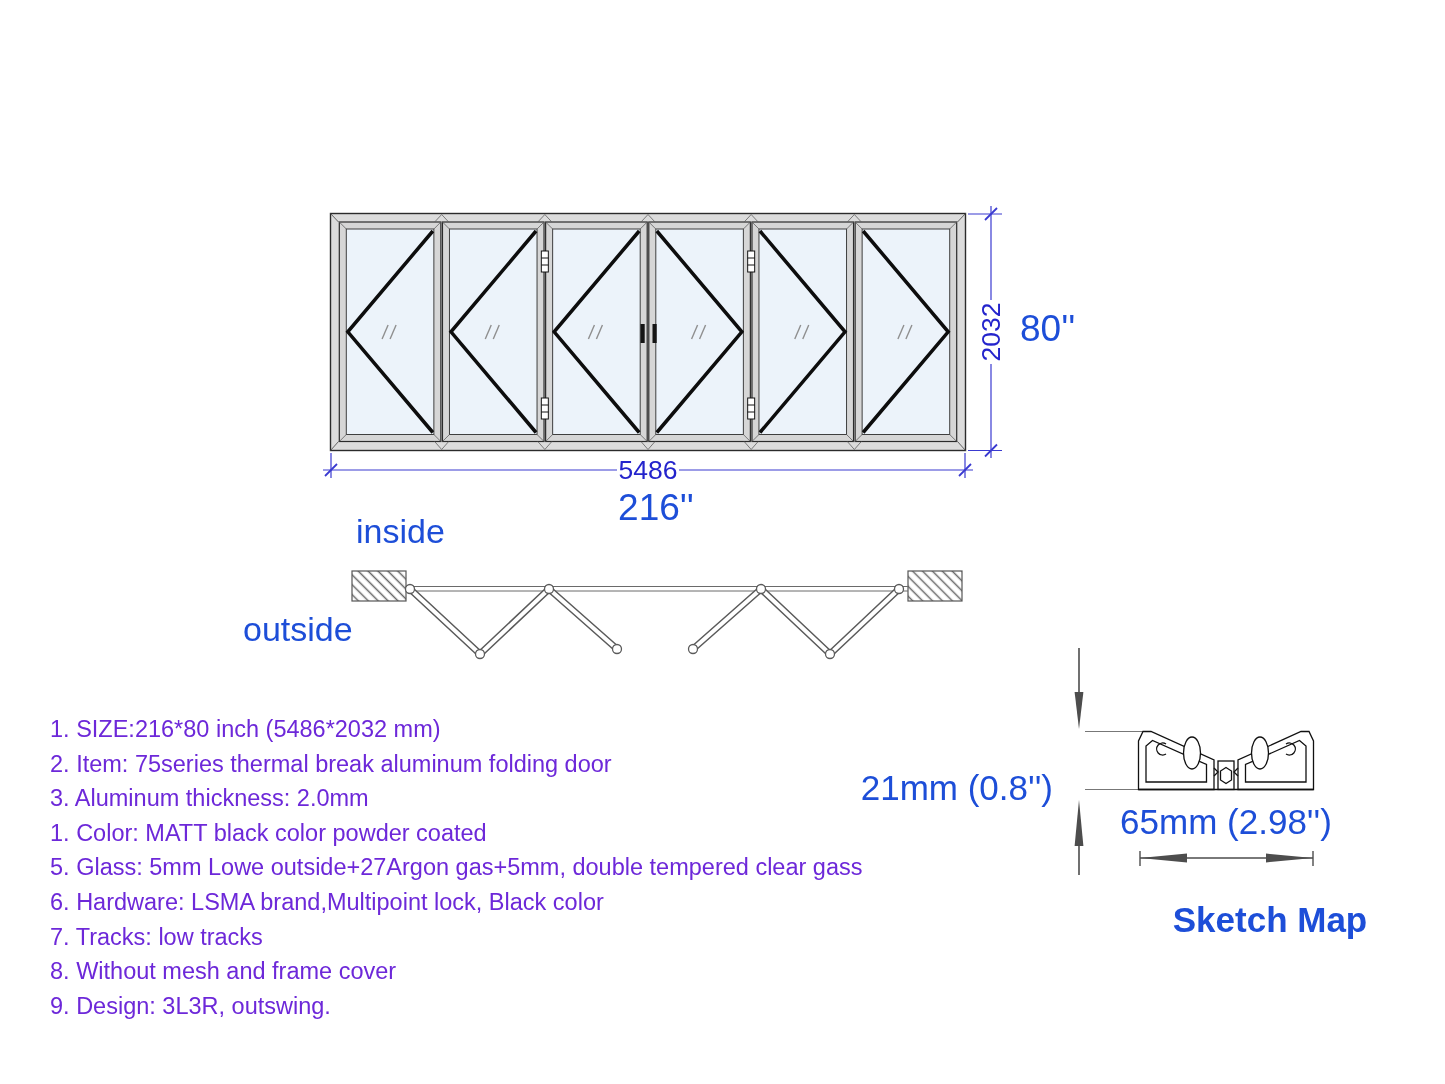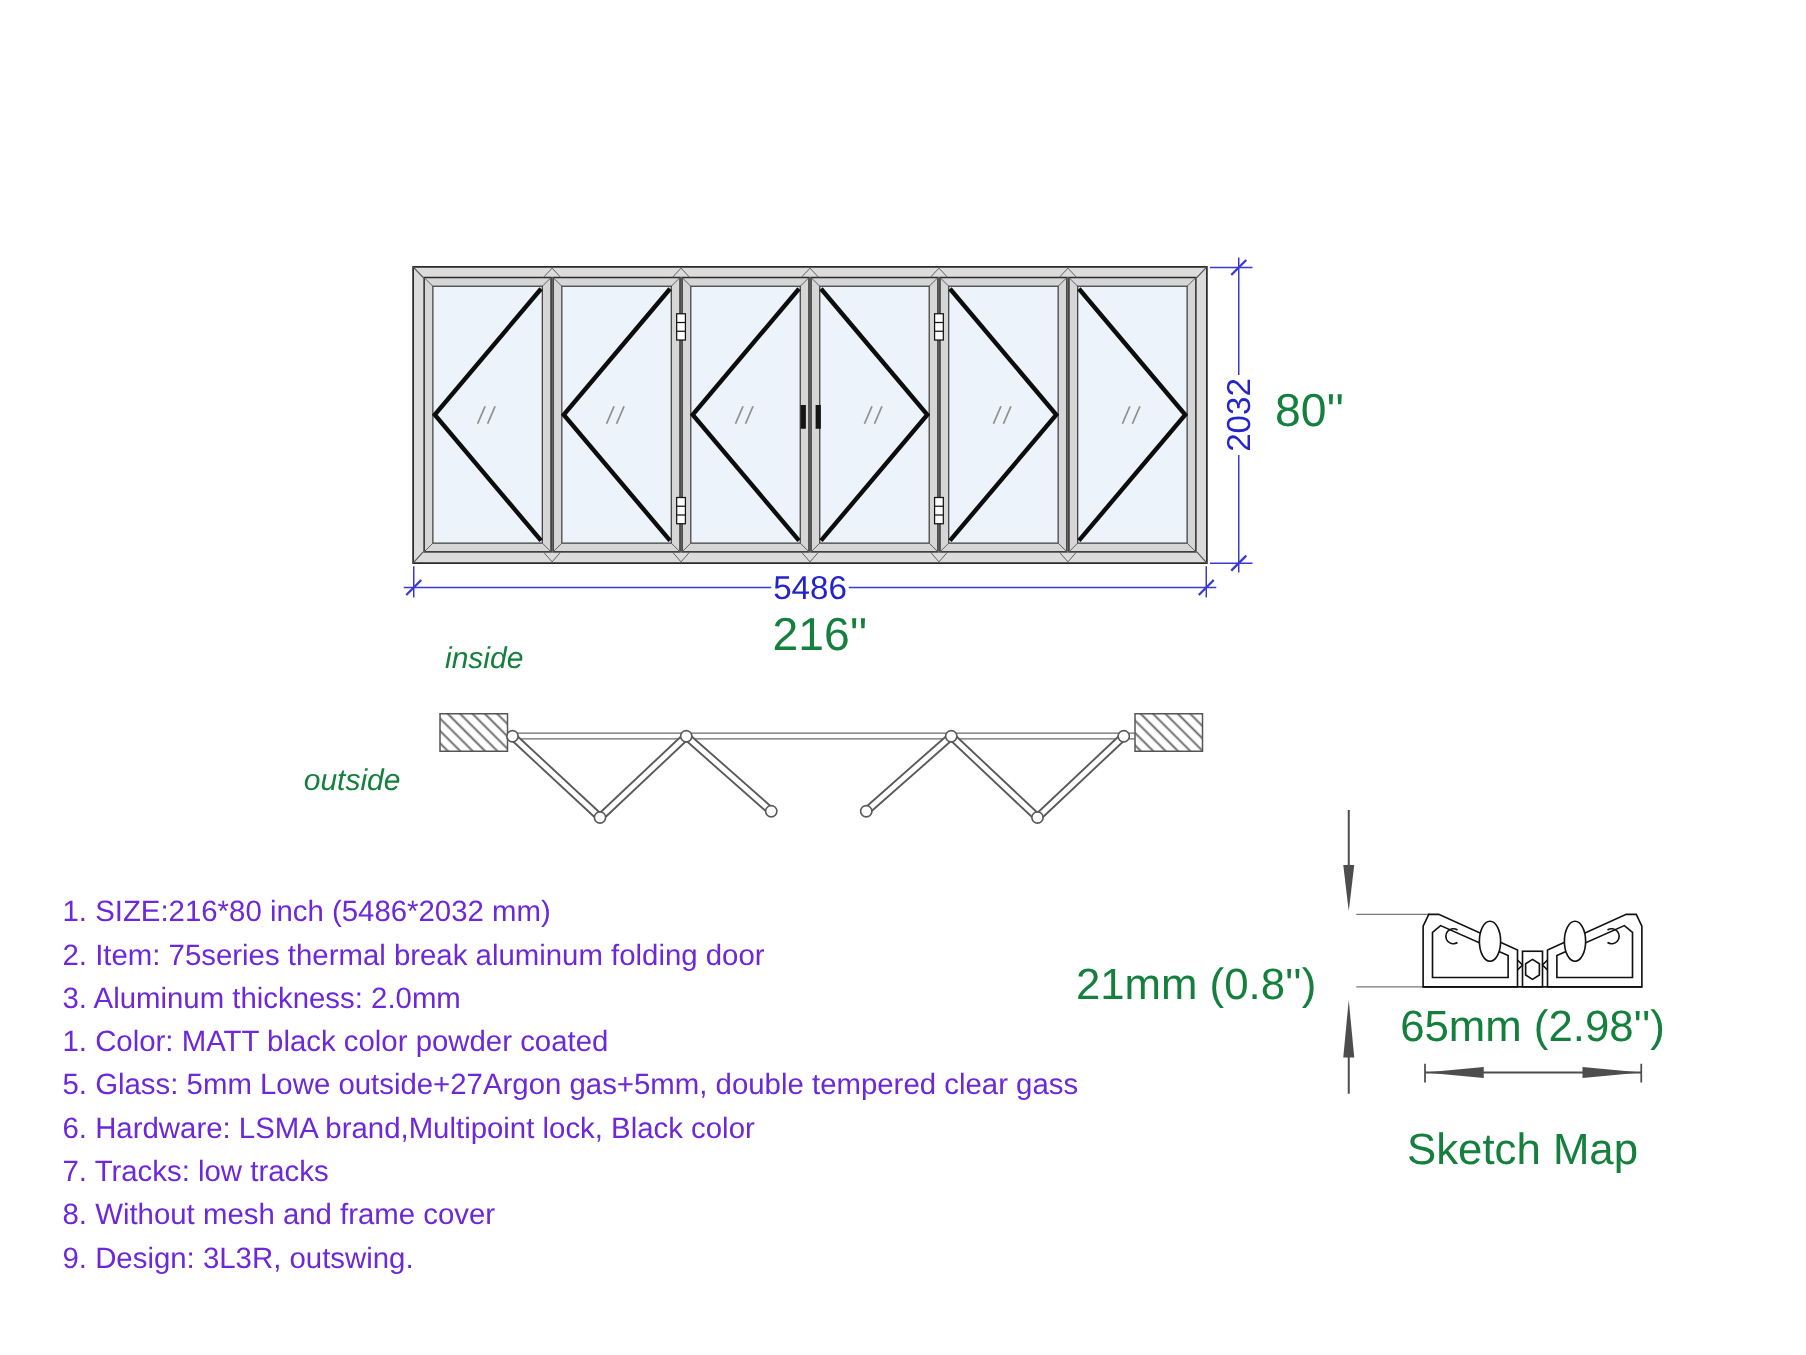"80''" .lbl { color: #15803d -> #1d4ed8 }
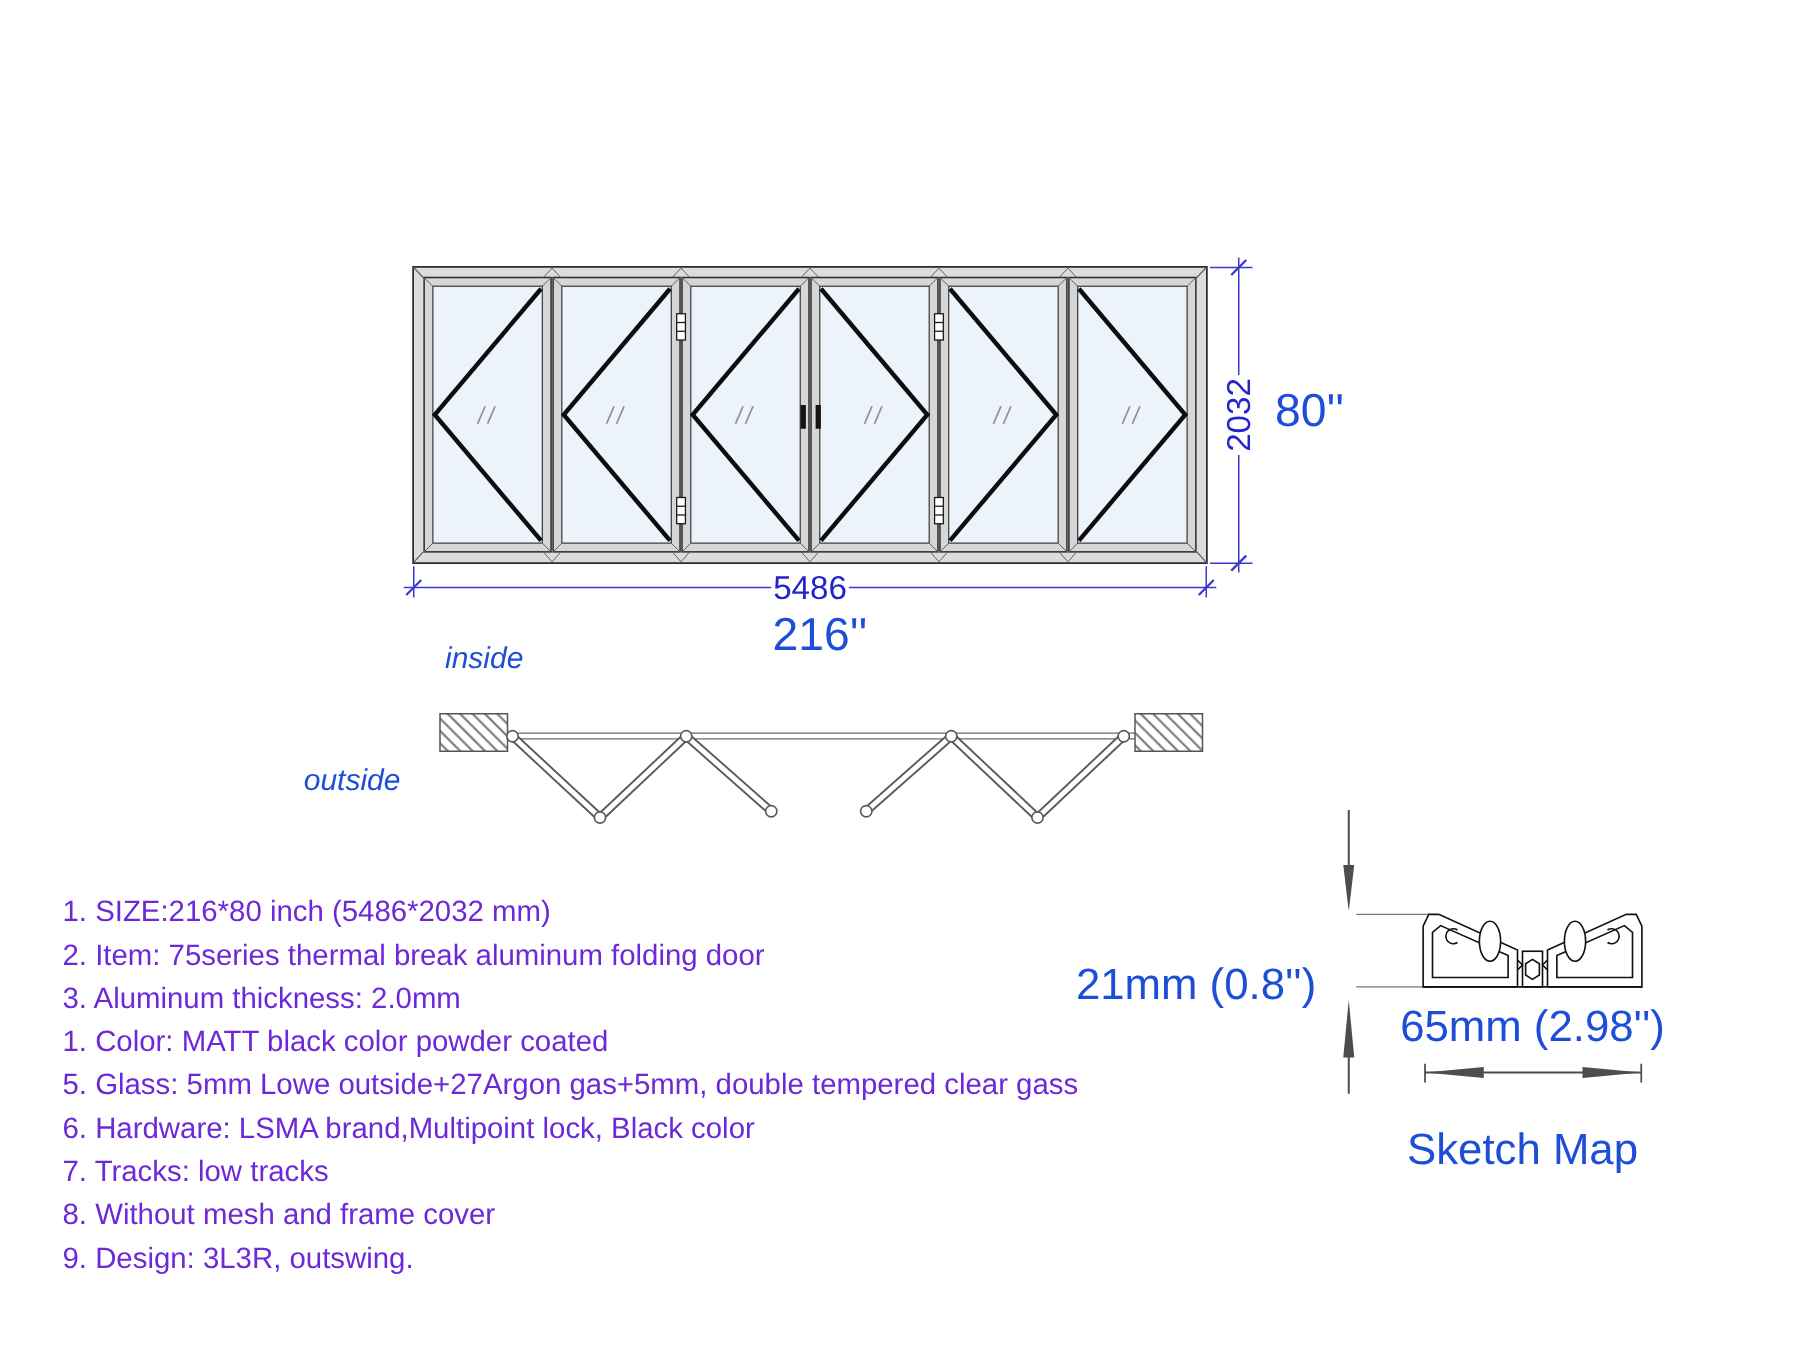"inside" .lbl.mid { font-size: 24px -> 34px; font-style: italic -> none }
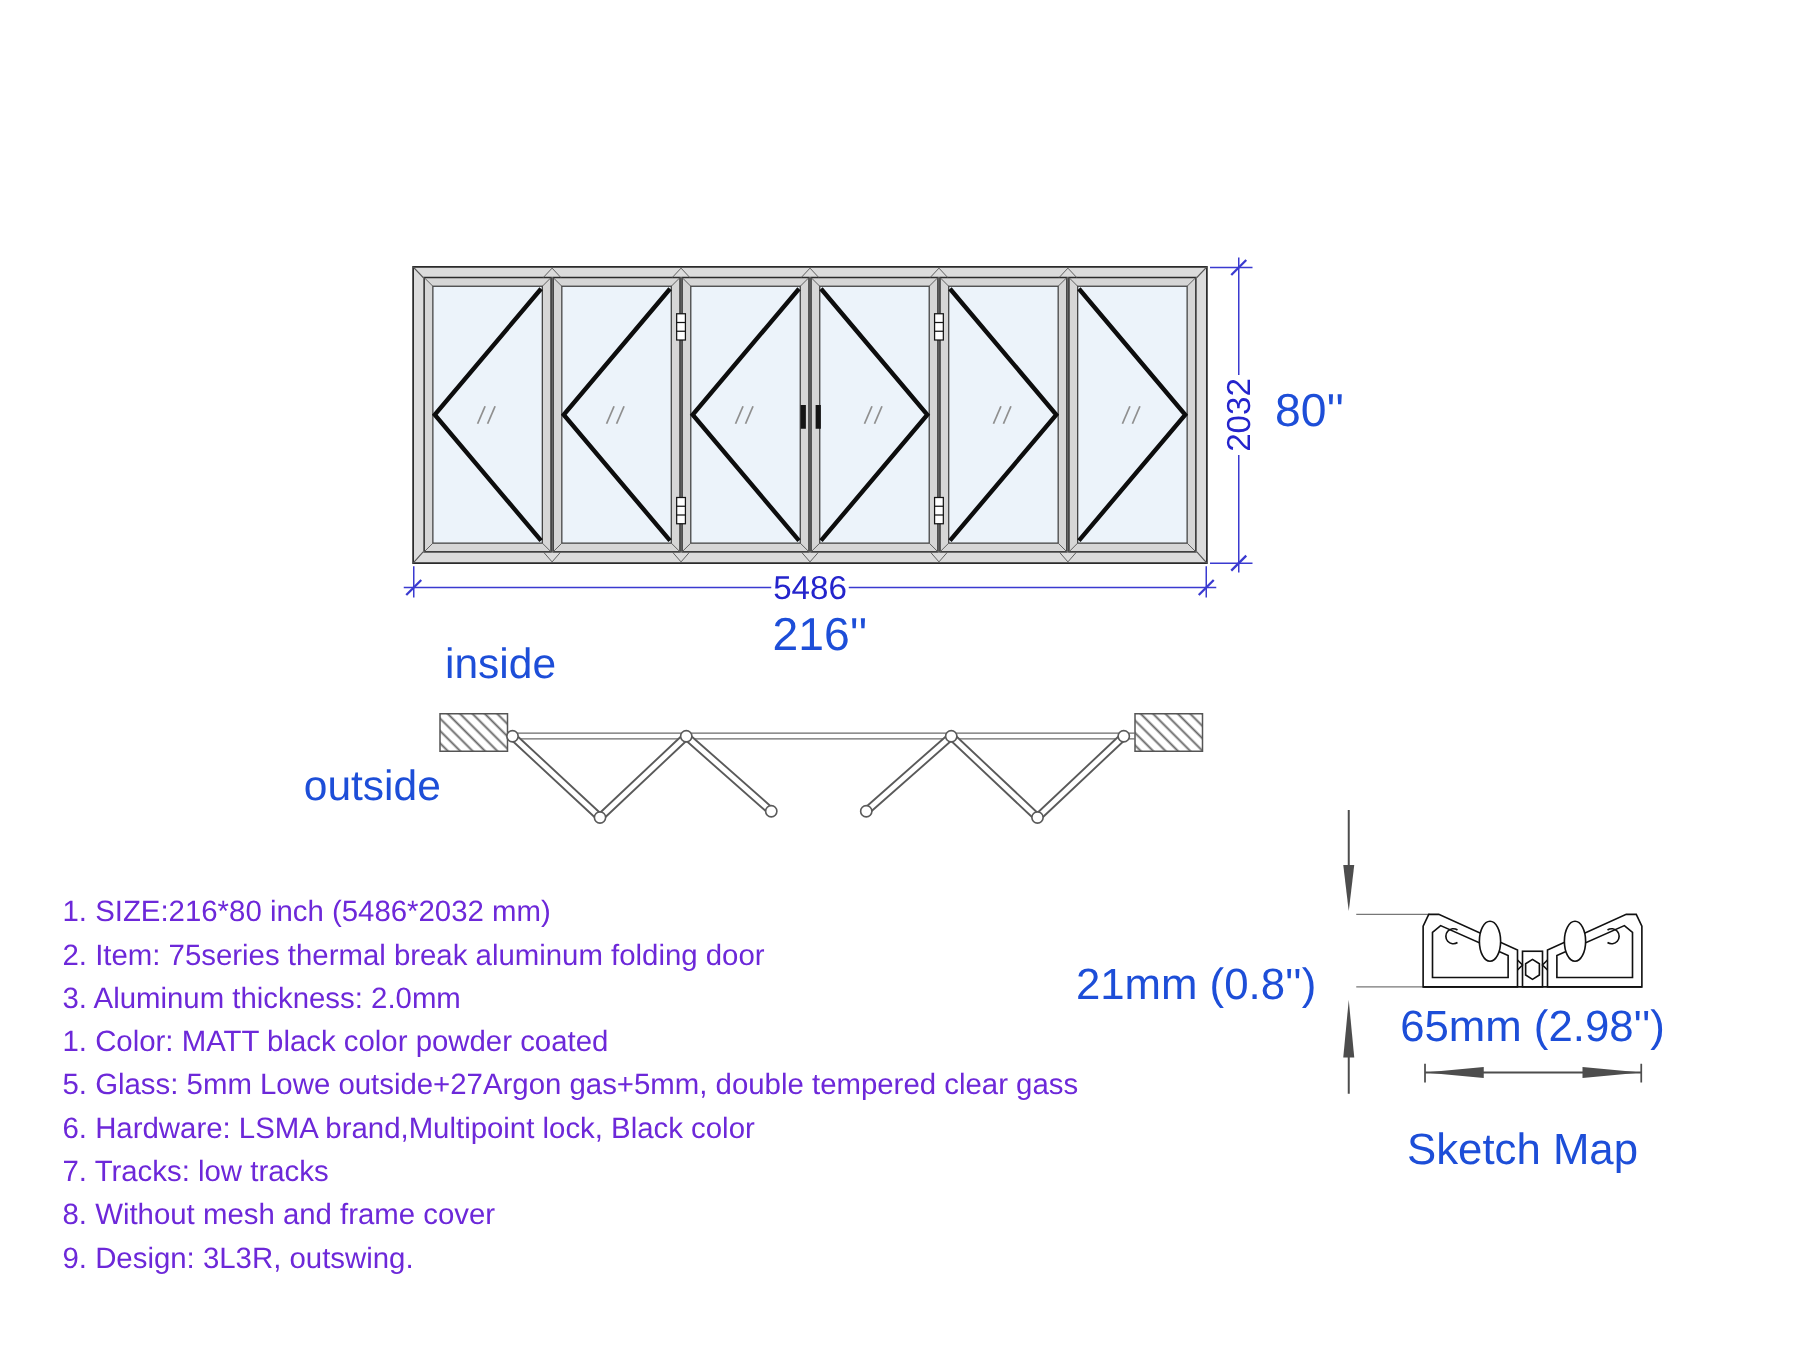"Sketch Map" div.lbl { font-weight: none -> bold; left: 1118px -> 1170px }
